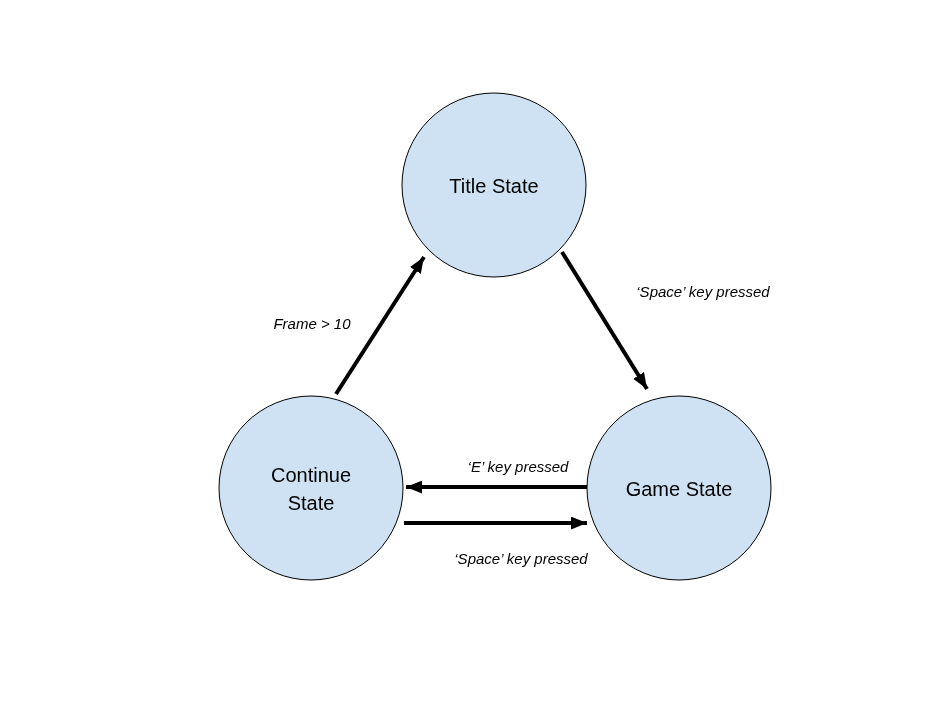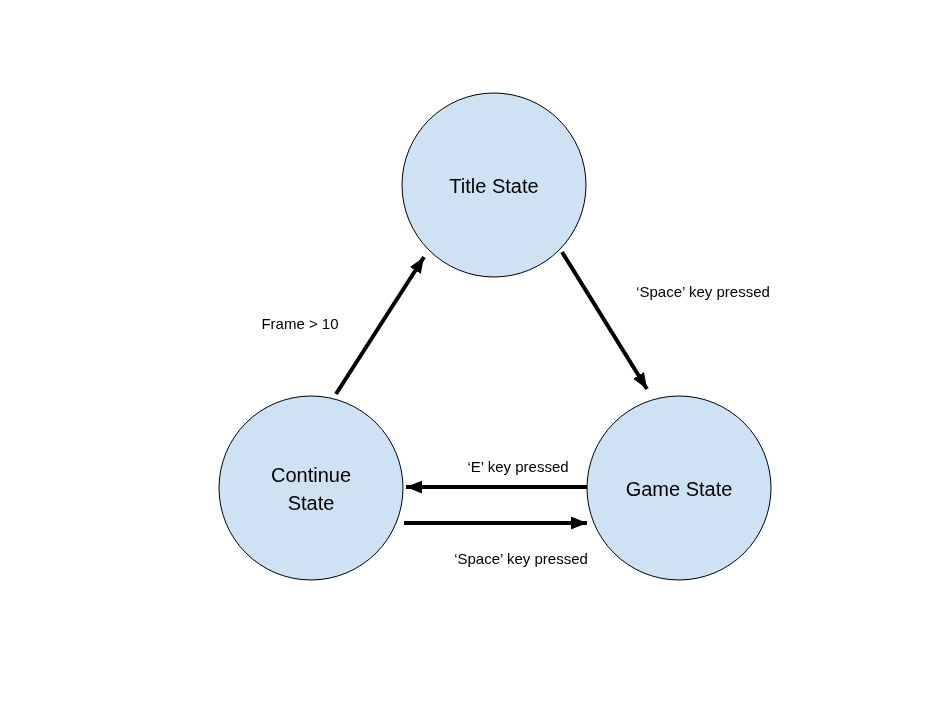"‘Space’ key pressed" .edge-label { font-style: none -> italic }
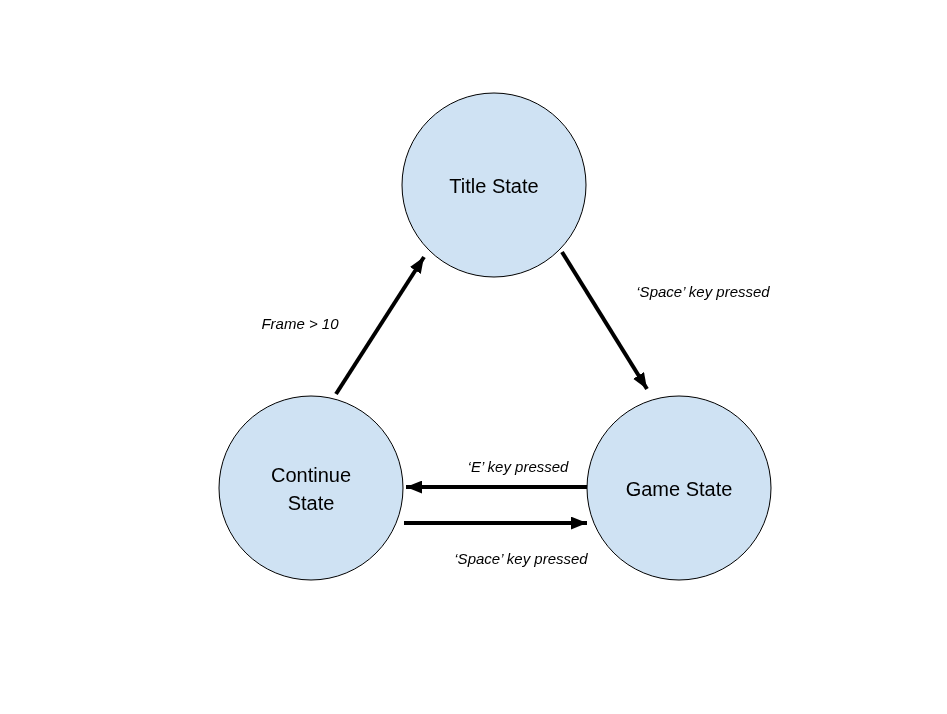"Frame > 10" div.edge-label { left: 300px -> 312px }
